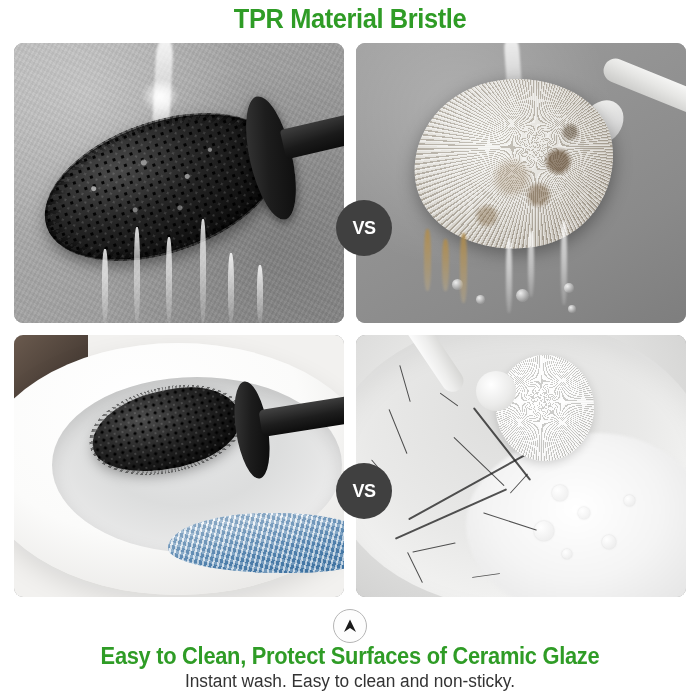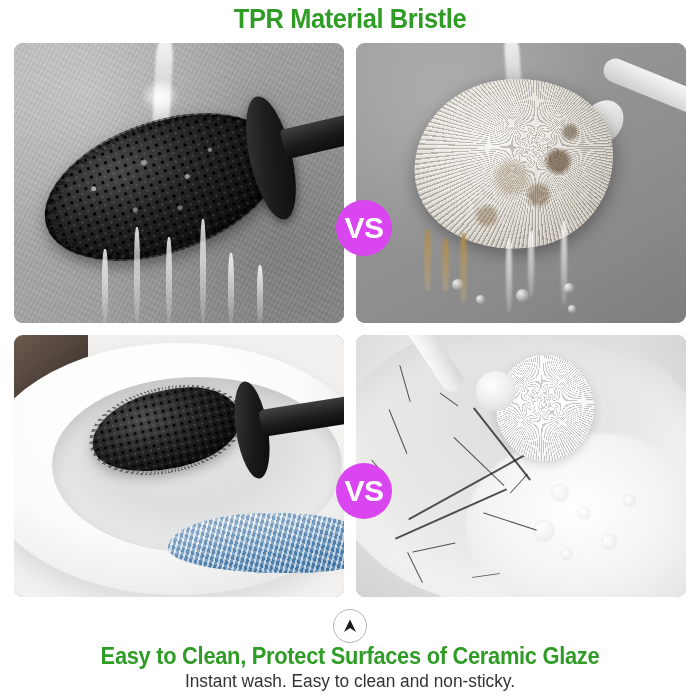"VS" .vs-badge { background: #d946ef -> #404040; font-size: 30px -> 18px }
